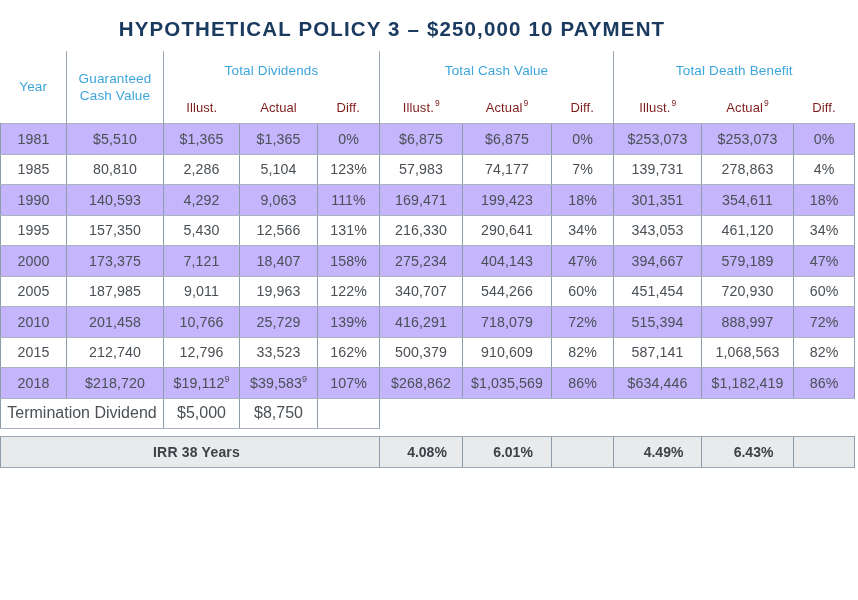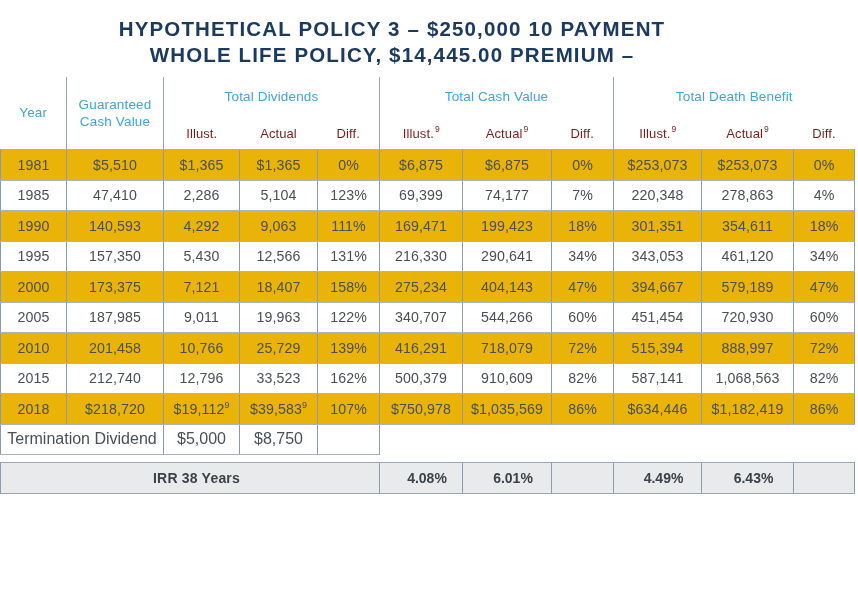"WHOLE LIFE POLICY, $14,445.00 PREMIUM" div.title-line { html: <div>WHOLE LIFE POLICY, $14,445.00 PREMIUM –</div> -> none }
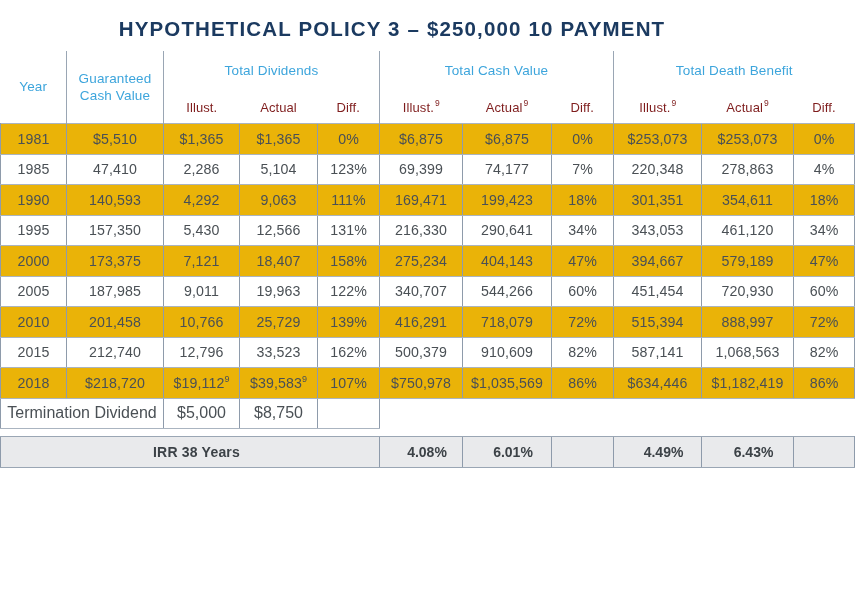"1981" tr.data-row.shaded td { background: #eab308 -> #c4b5fd }
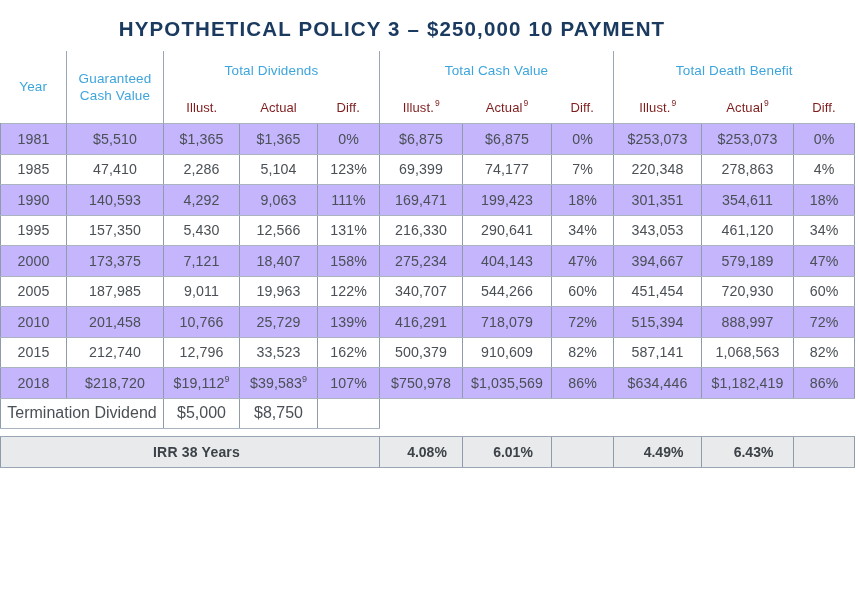"47,410" td.sep { text: 47,410 -> 80,810 }
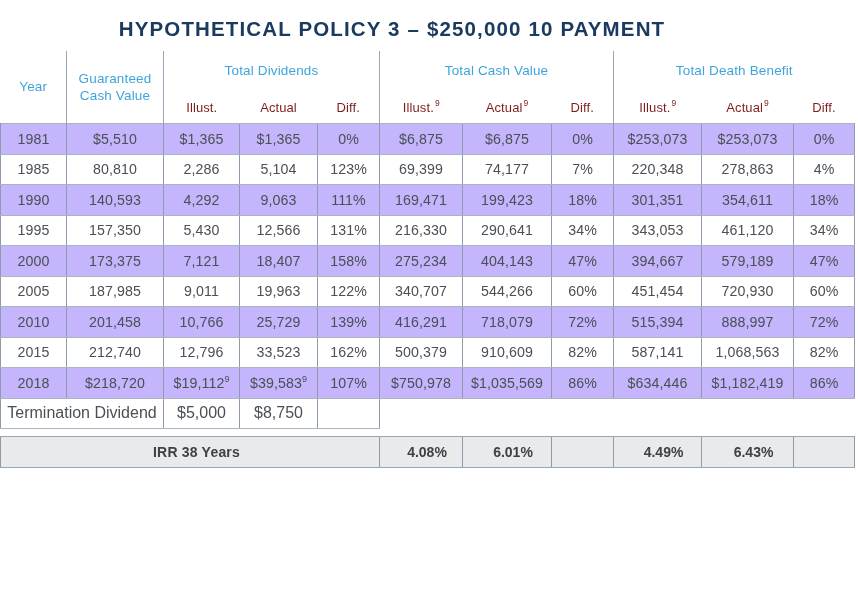"69,399" td.sep { text: 69,399 -> 57,983 }
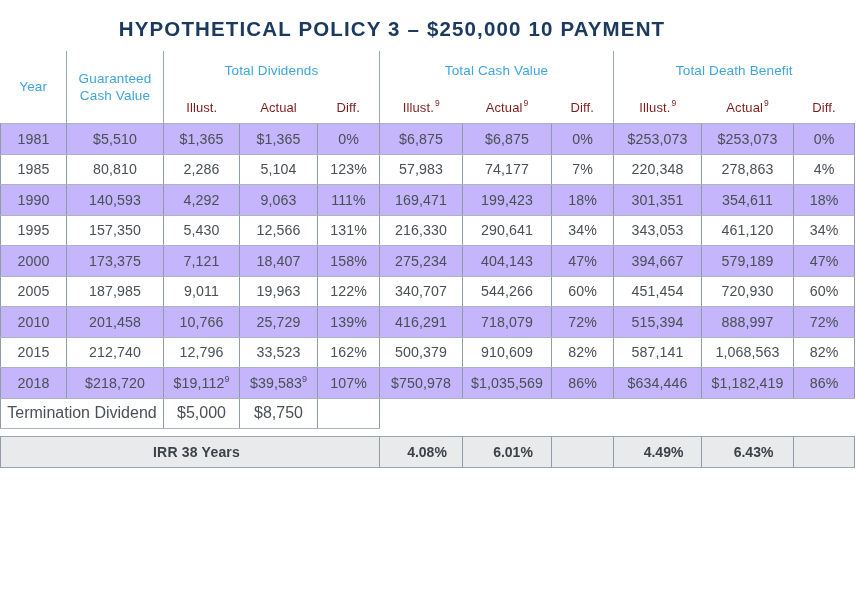"220,348" td.sep { text: 220,348 -> 139,731 }
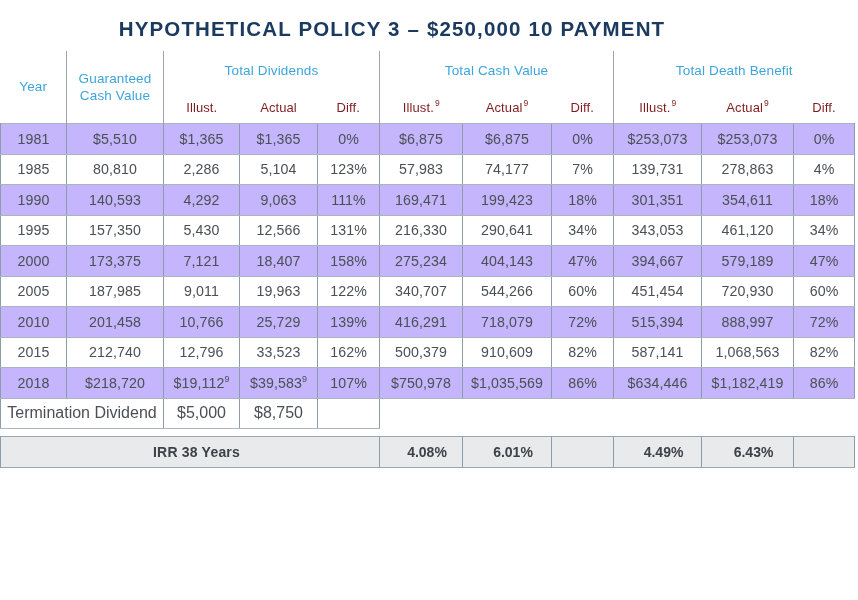"$750,978" td.sep { text: $750,978 -> $268,862 }
